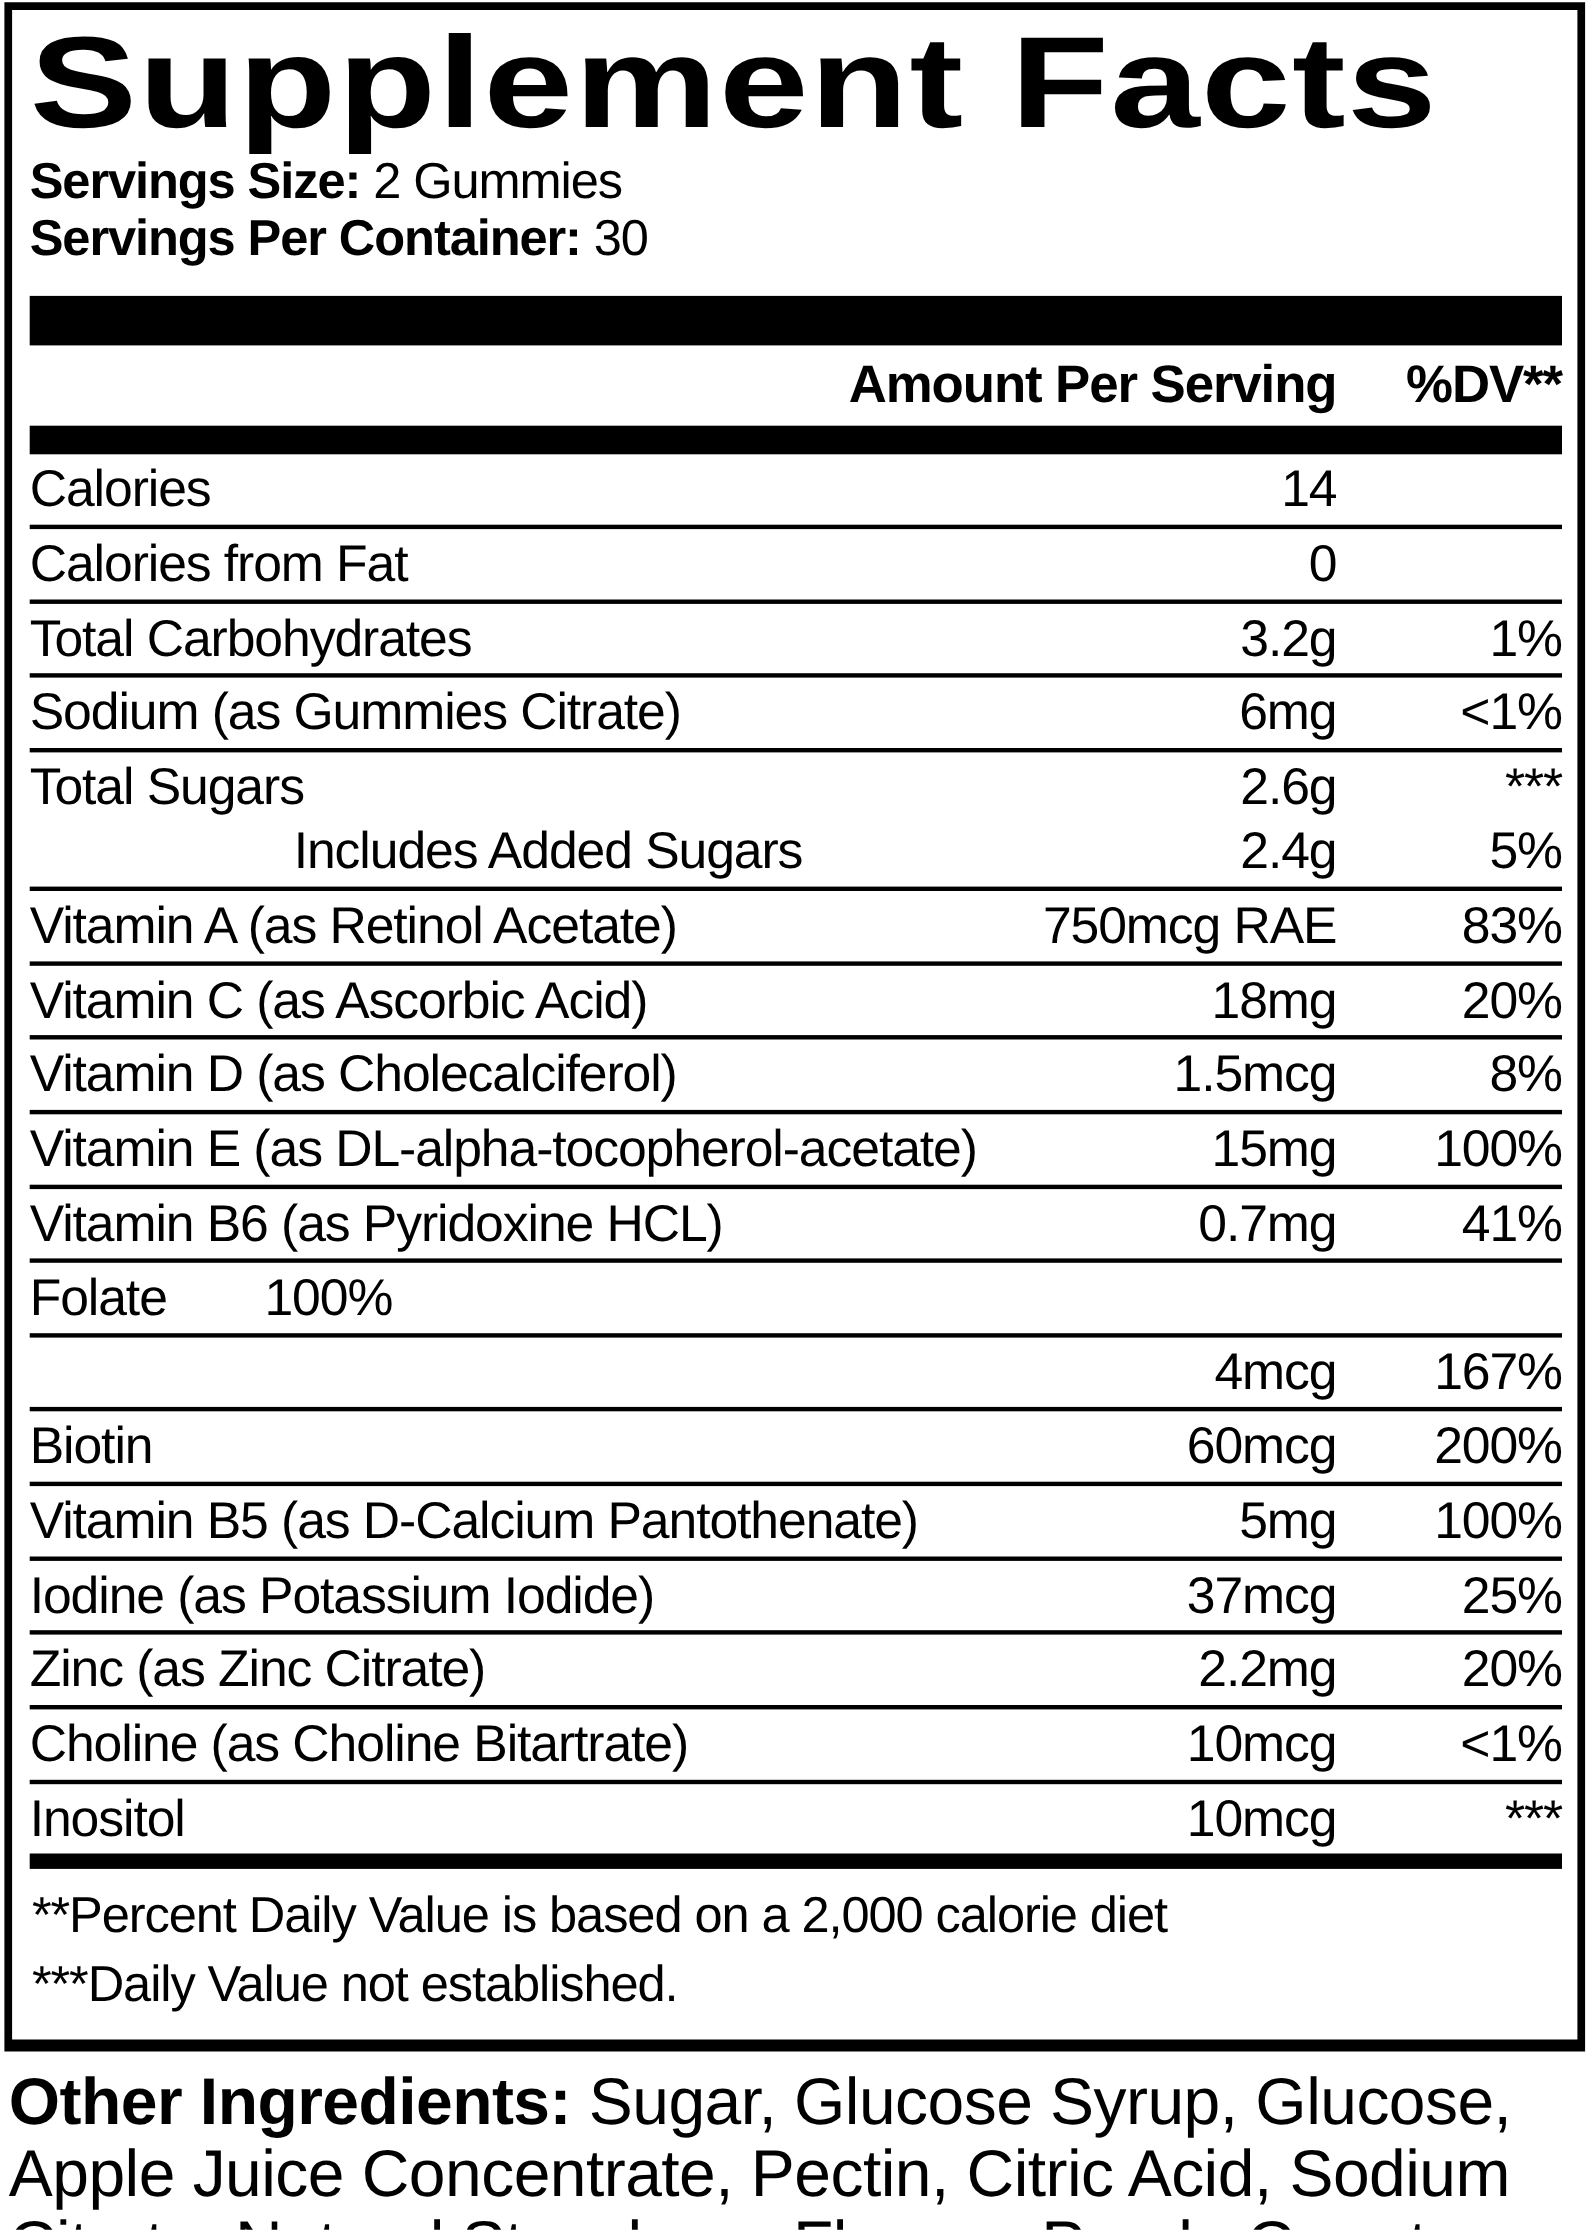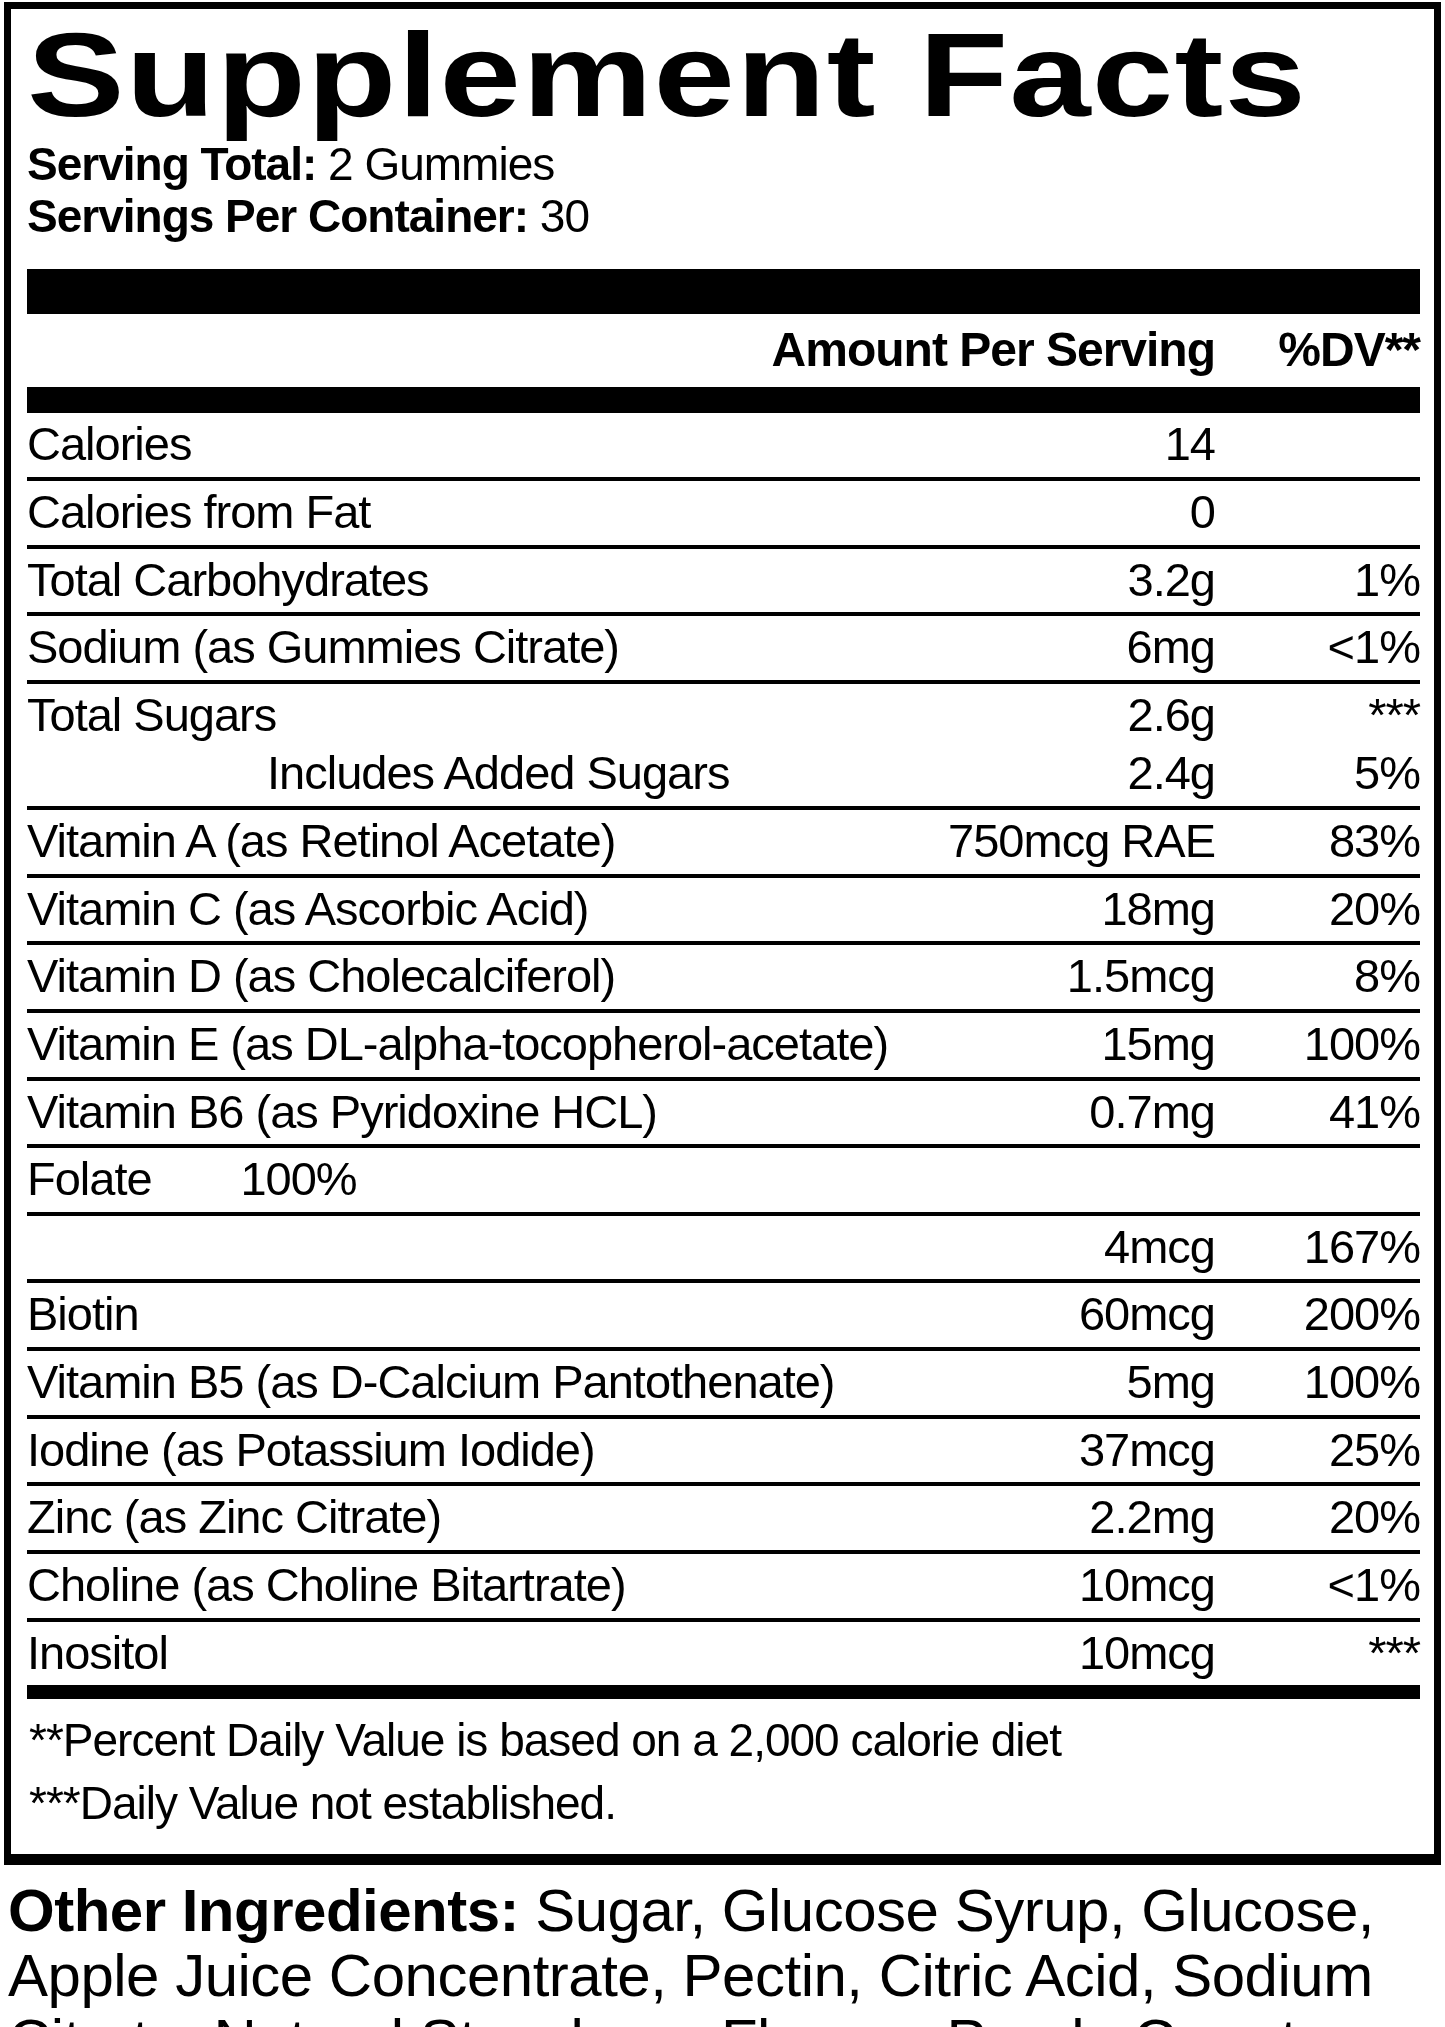"Serving Total:" b { text: Serving Total -> Servings Size }
